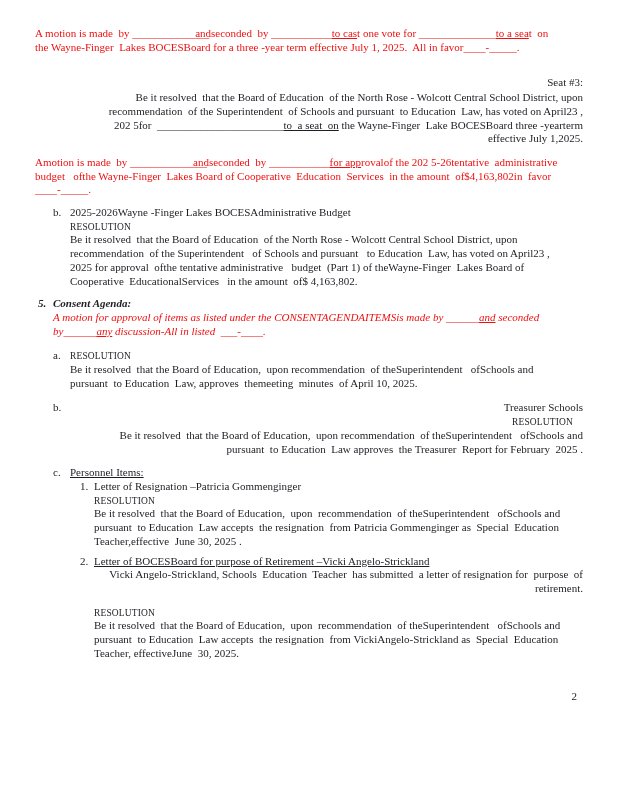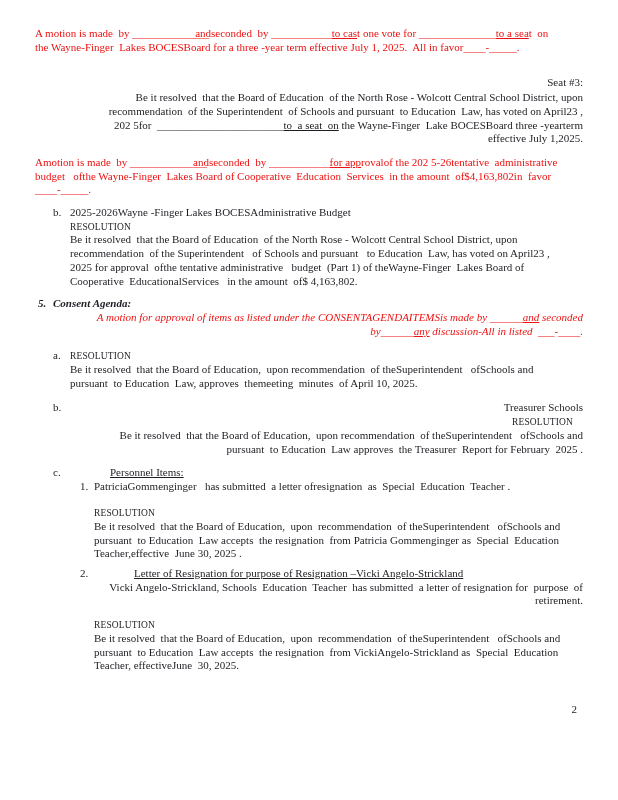"A motion for approval of" .consent-motion { text-align: right -> none }
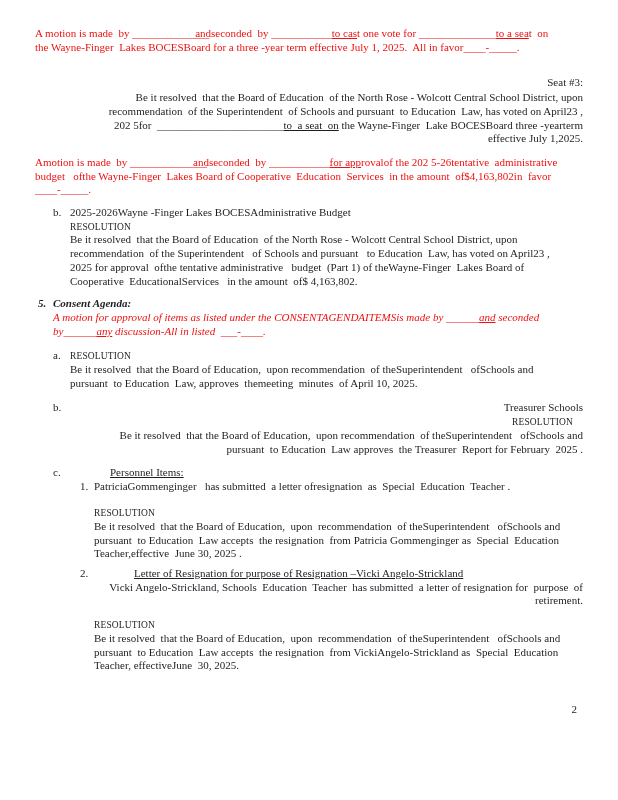"Personnel Items:" .u-title { margin-left: 40px -> none }
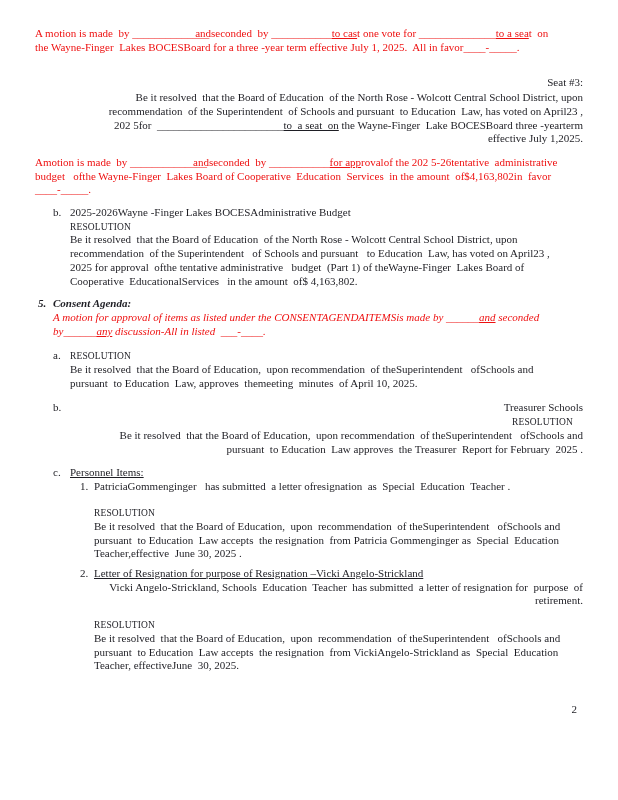"Letter of Resignation –Patricia" div { html: none -> <div>Letter of Resignation –Patricia Gommenginger</div> }
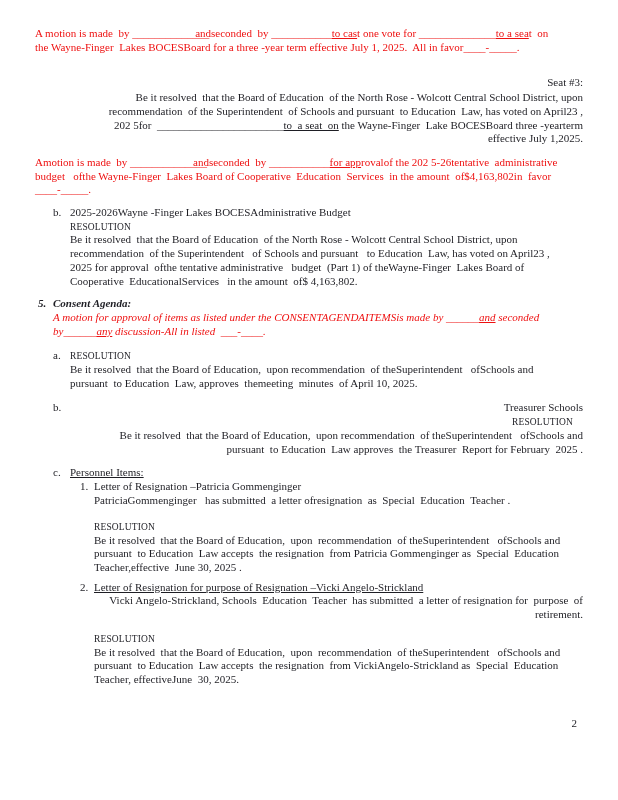"PatriciaGommenginger has submitted a" div.pre { html: <div>PatriciaGommenginger has submitted a letter ofresignation as Special Education Teacher .</div> -> none }
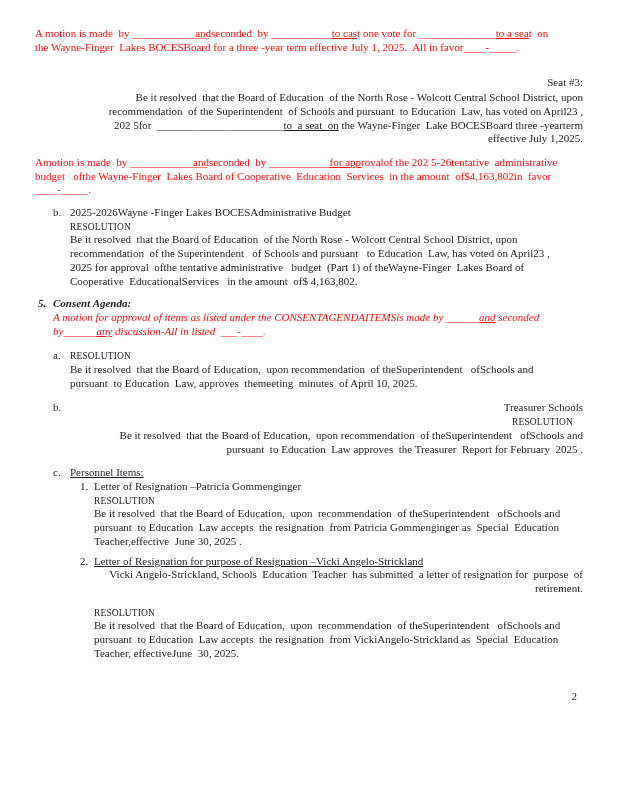"Letter of Resignation for purpose" div.u-title { text: Resignation for  purpose  of Resignation -> BOCESBoard for  purpose  of Retirement }
